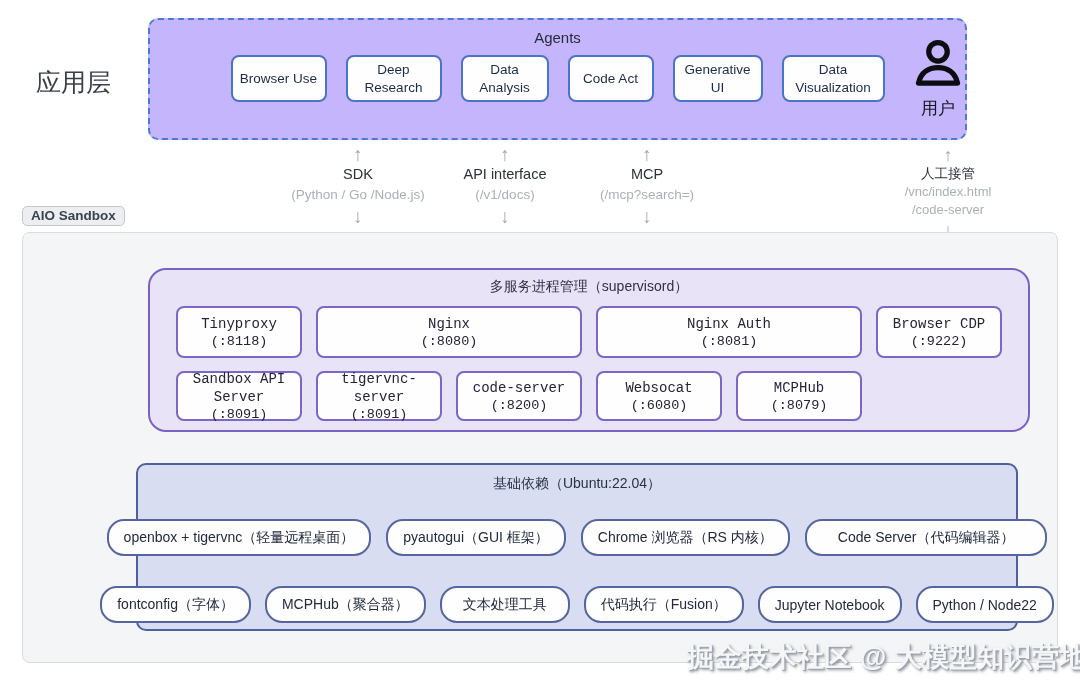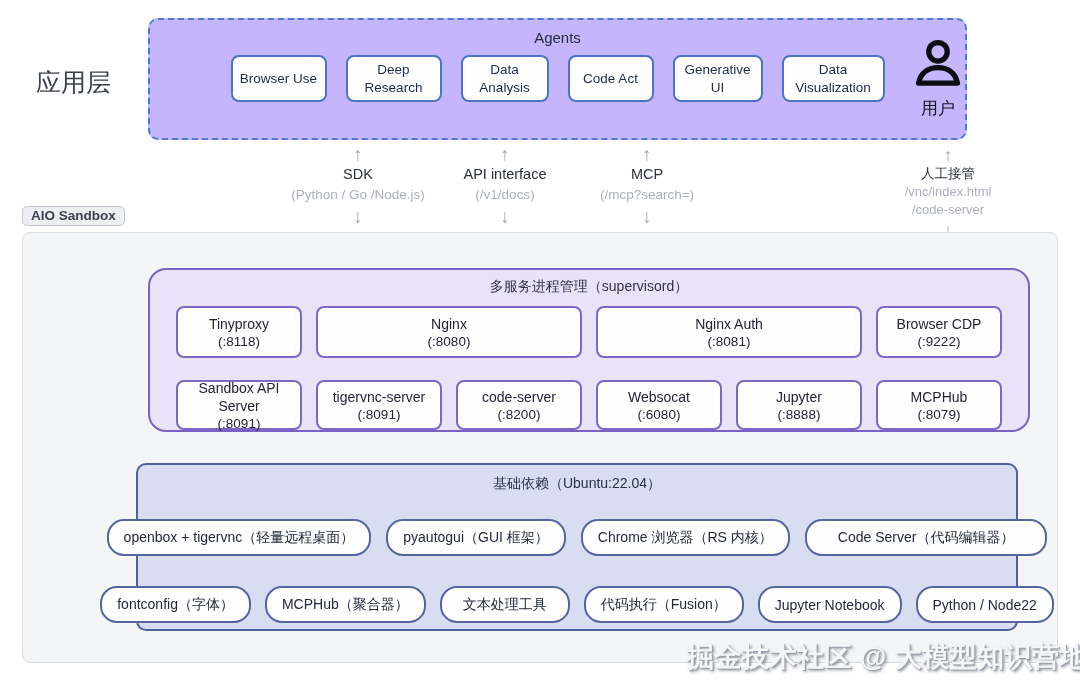"Tinyproxy" .svc-grid { font-family: none -> Liberation Mono, monospace; gap: 22px 14px -> 13px 14px }
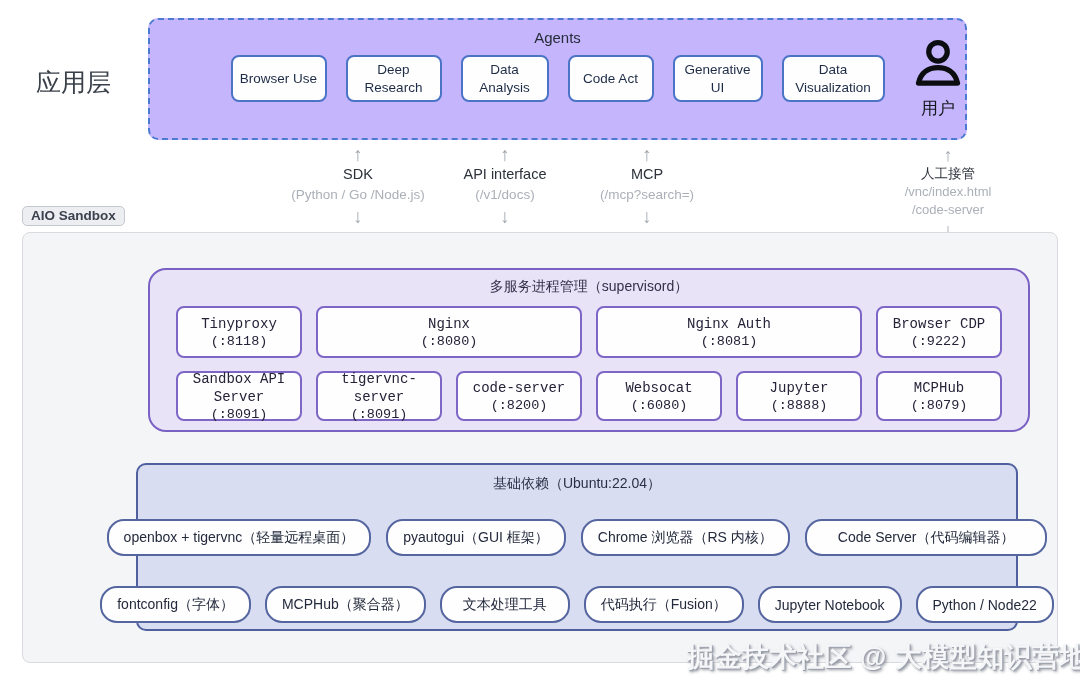"Jupyter" div.sbox { html: <div> <div>Jupyter</div> <div>(:8888)</div> </div> -> none }
